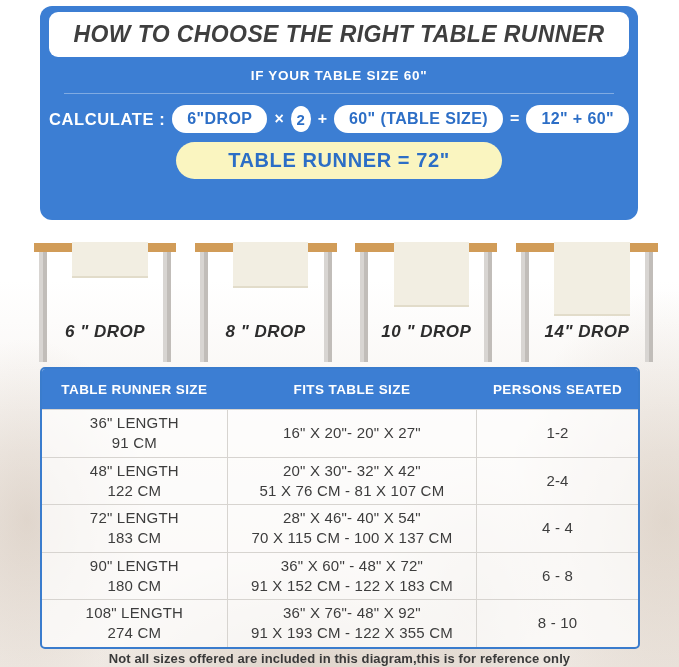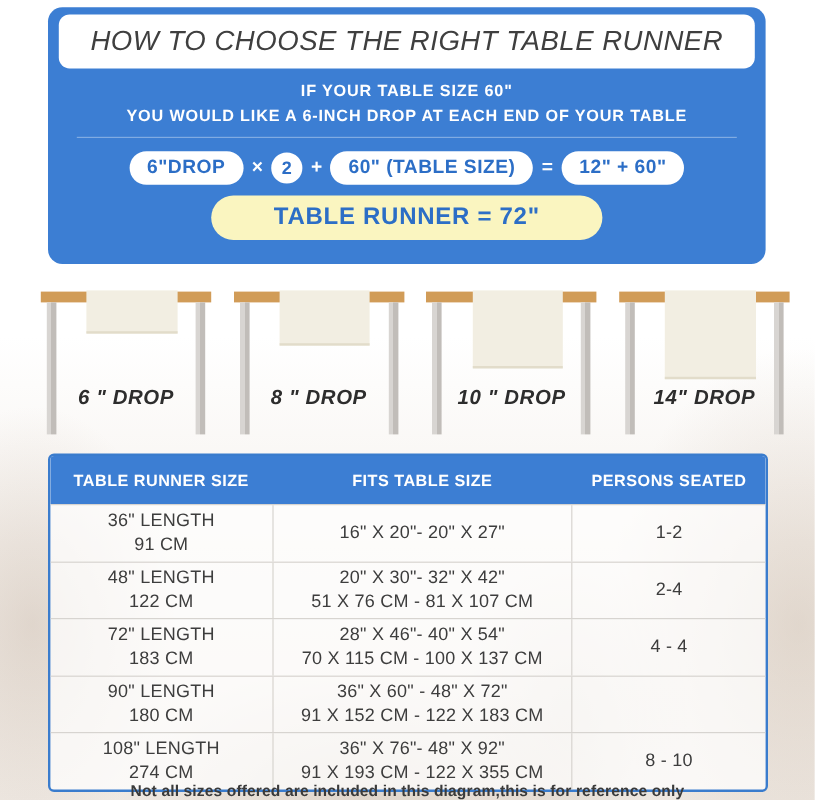"HOW TO CHOOSE THE RIGHT" .title-box span { font-weight: normal -> bold }
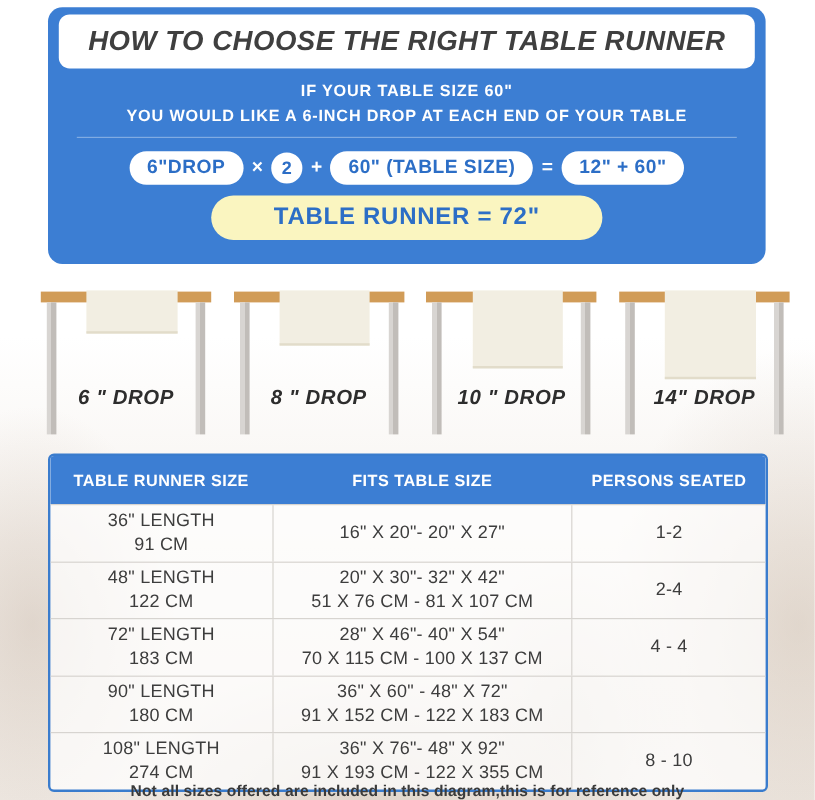"YOU WOULD LIKE A 6-INCH" div.l2 { html: <div>YOU WOULD LIKE A 6-INCH DROP AT EACH END OF YOUR TABLE</div> -> none }
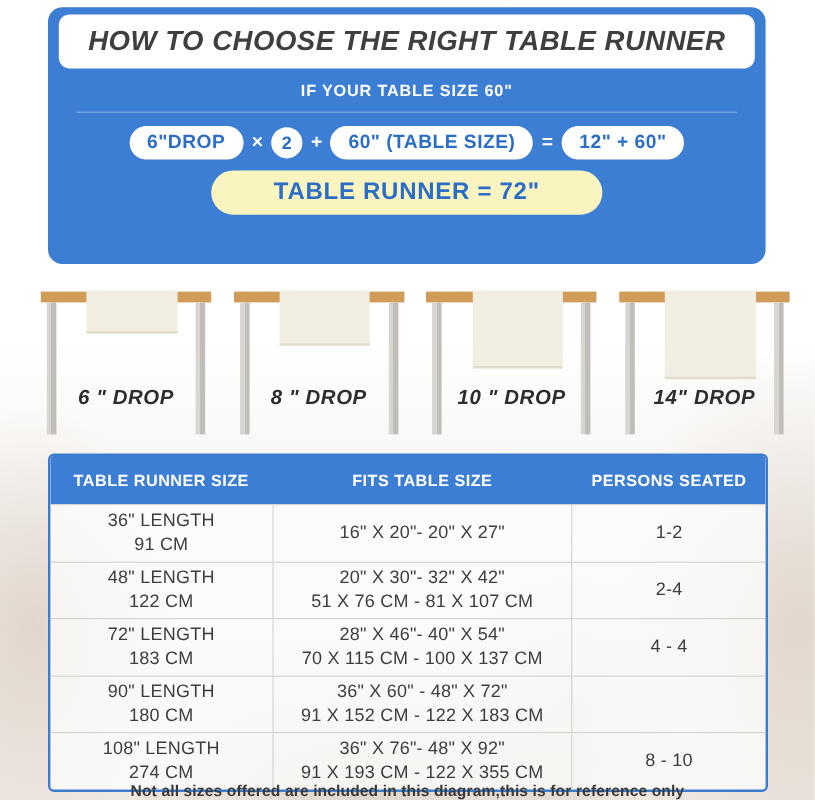"CALCULATE :" span.calc-label { html: none -> <span>CALCULATE :</span> }
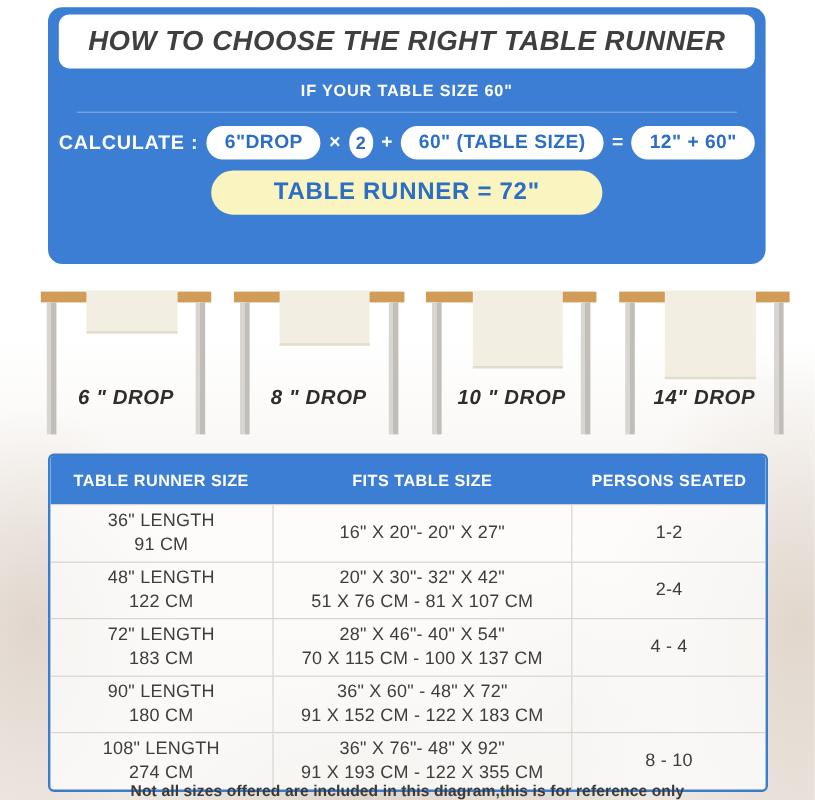"TABLE RUNNER SIZE" .spec-table { top: 378px -> 367px }
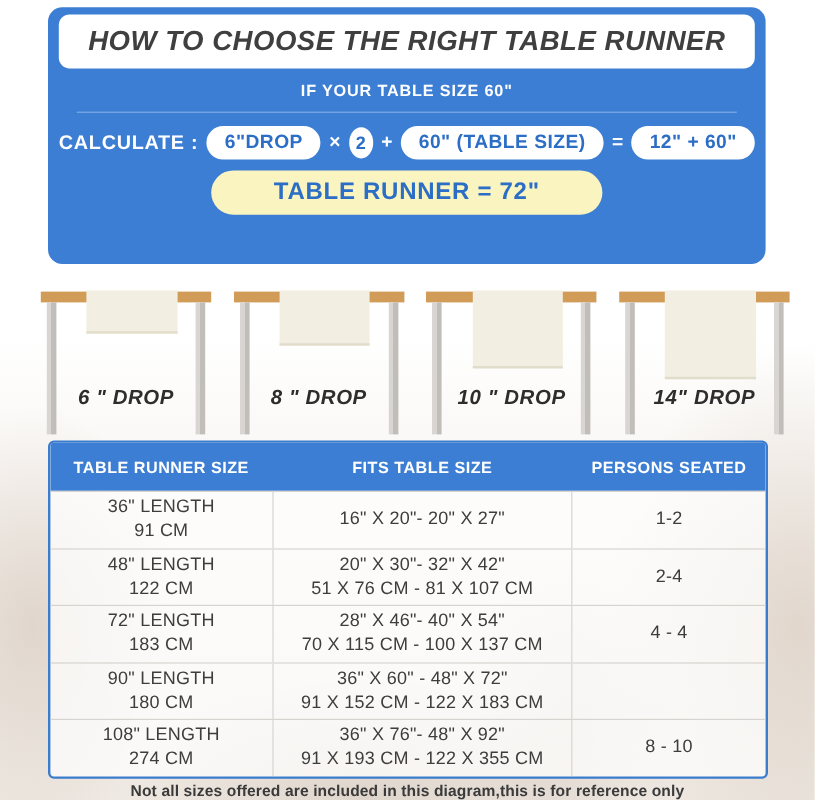"6 - 8" div.tcell { html: none -> <div>6 - 8</div> }
